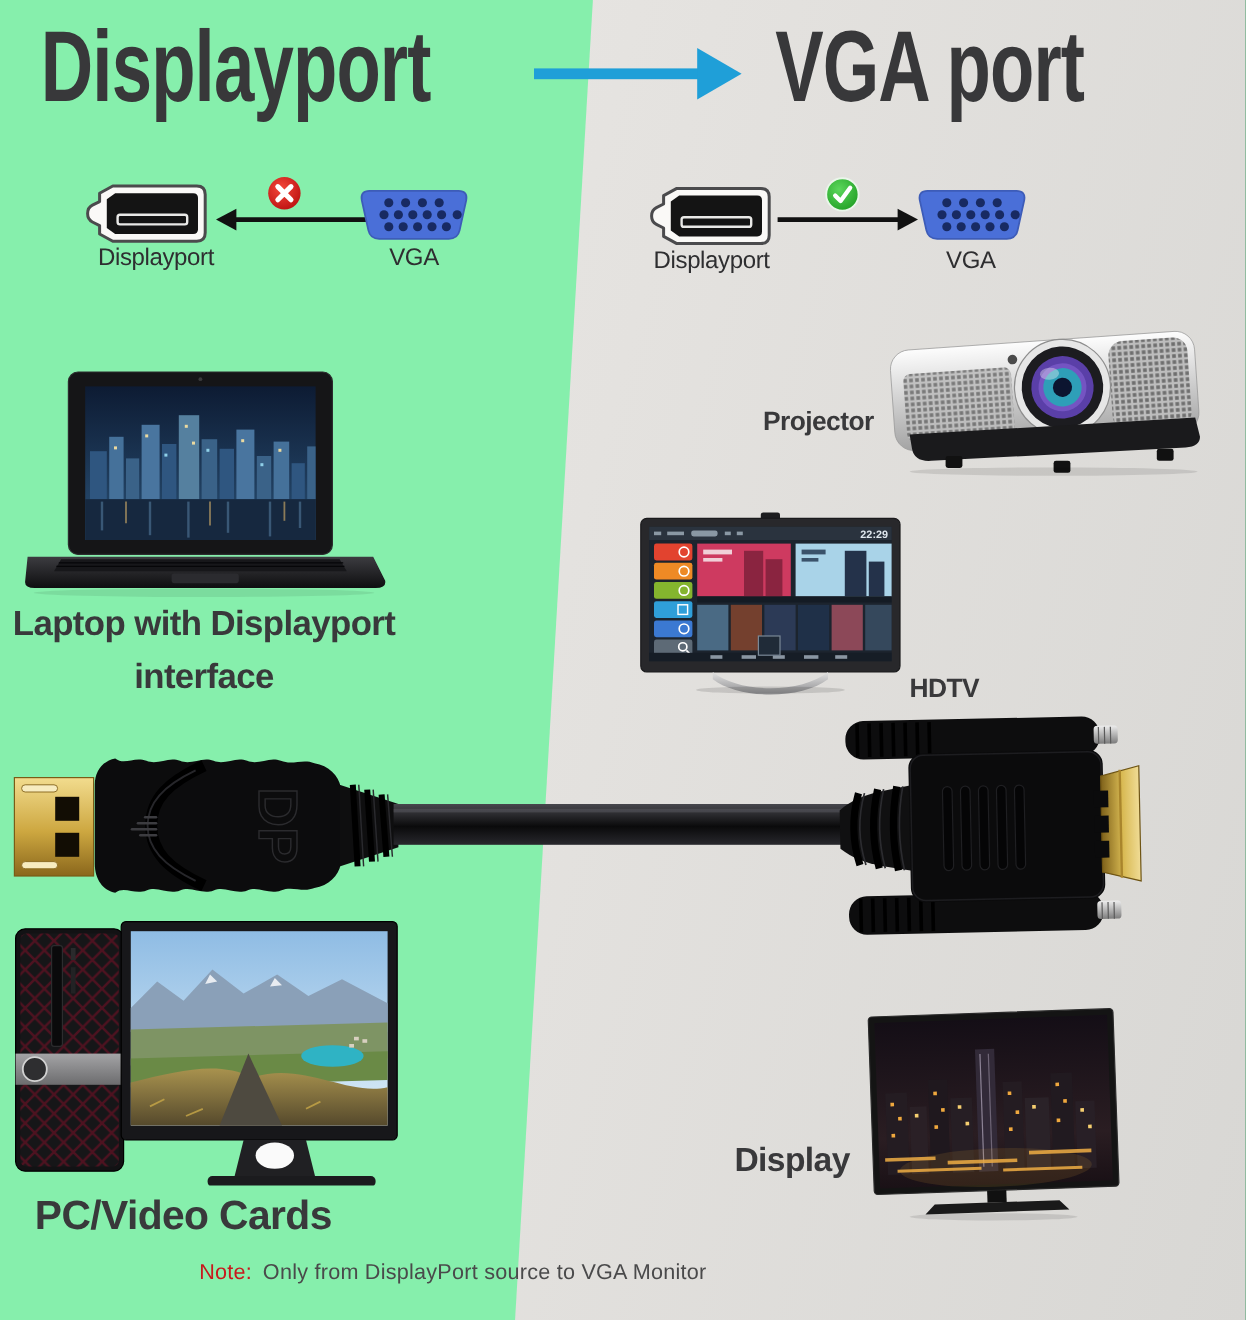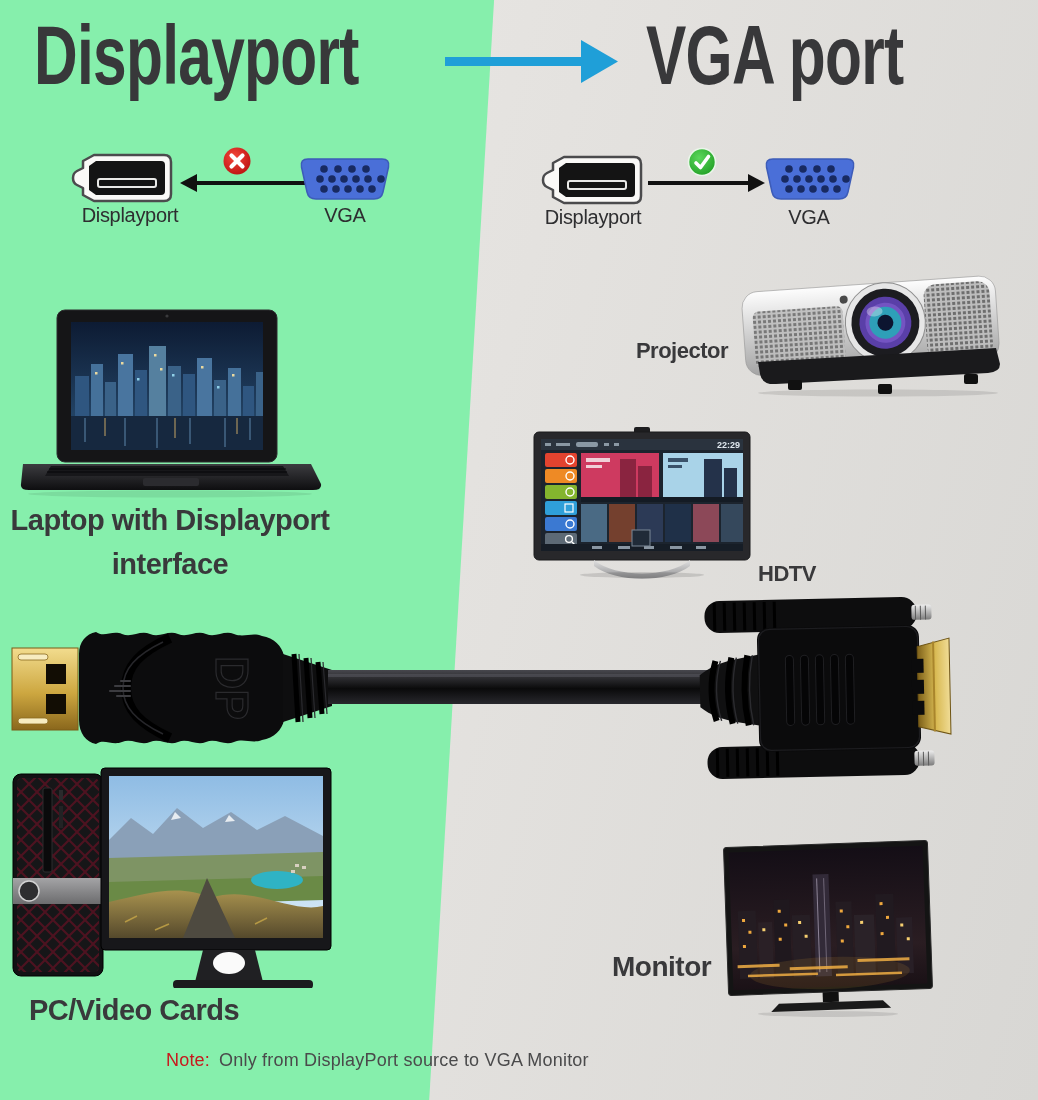"Monitor" div.devlabel { text: Monitor -> Display }
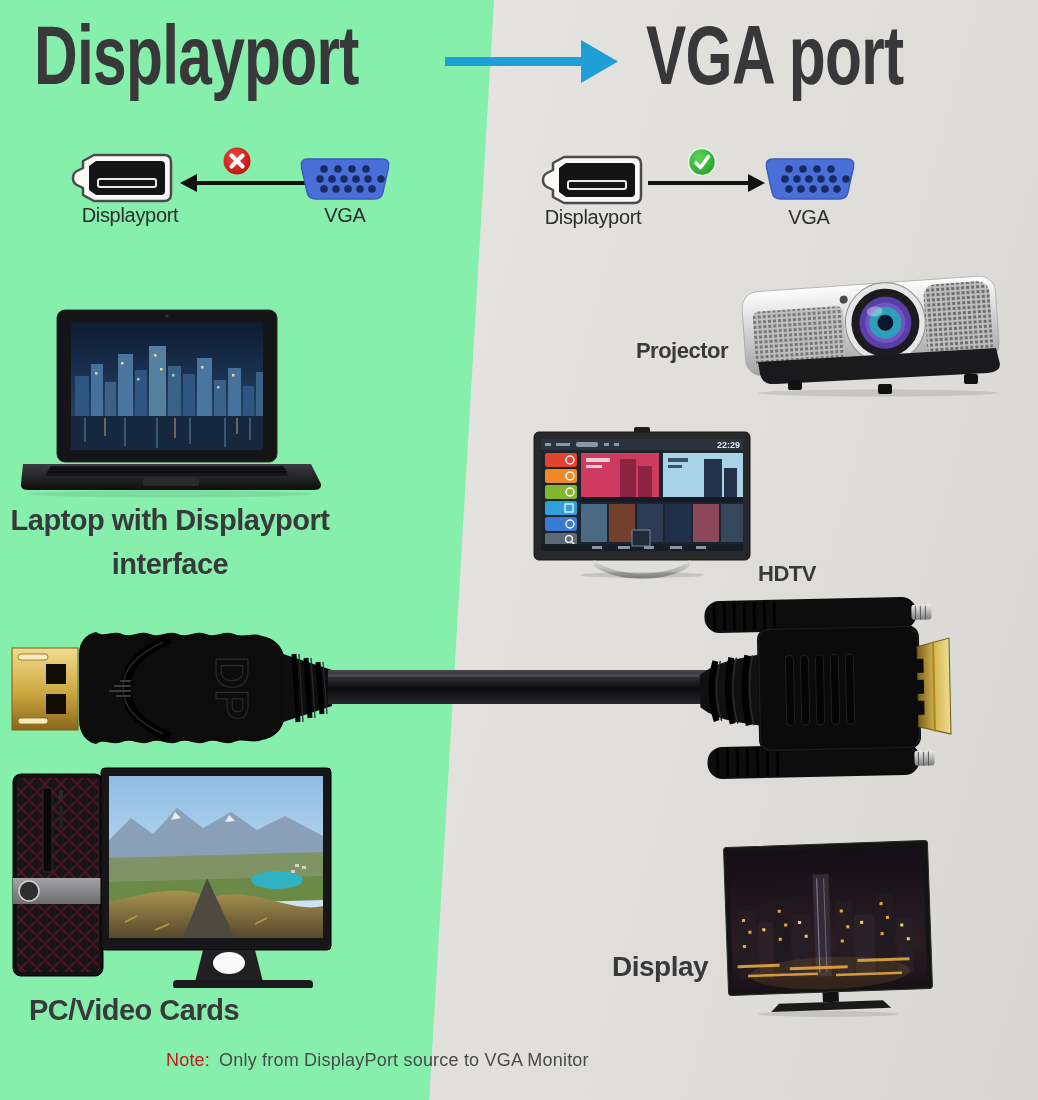"PC/Video Cards" #pc-label { font-size: 29px -> 34px }
